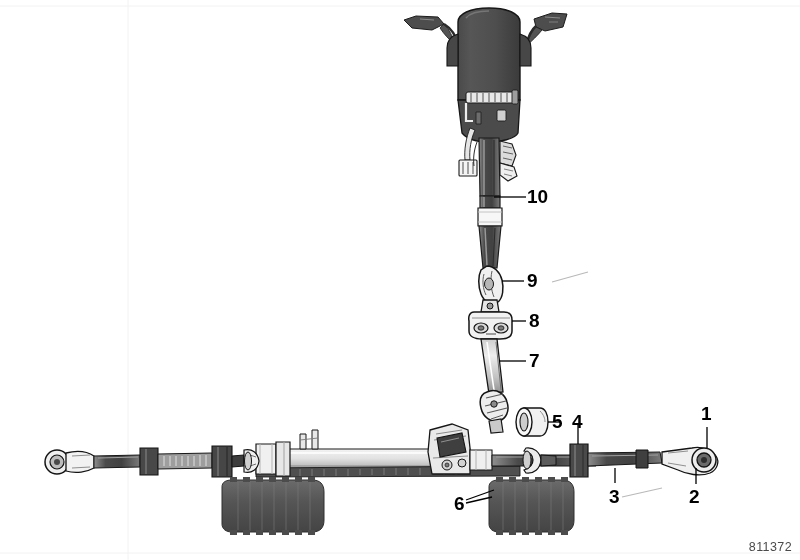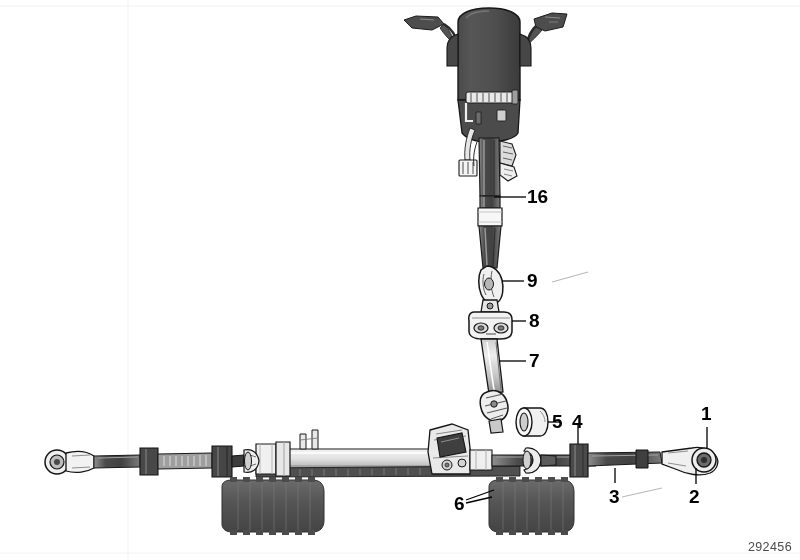"16" div.callout { text: 16 -> 10 }
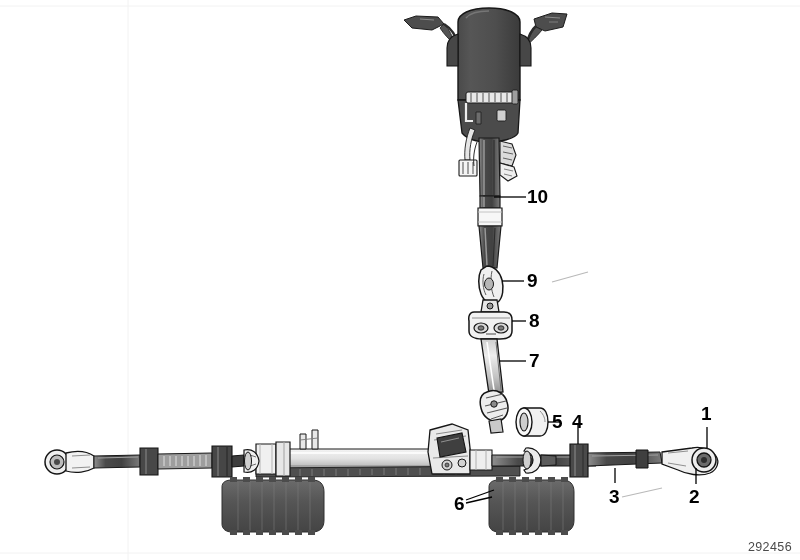"292456" div { text: 292456 -> 811372 }
